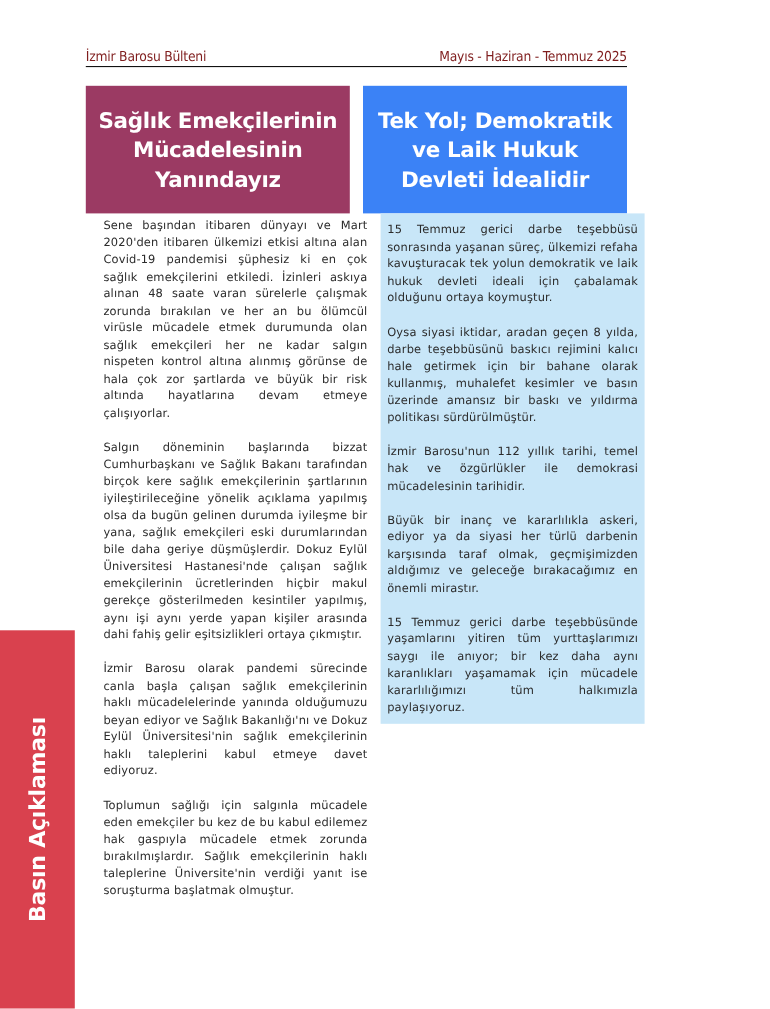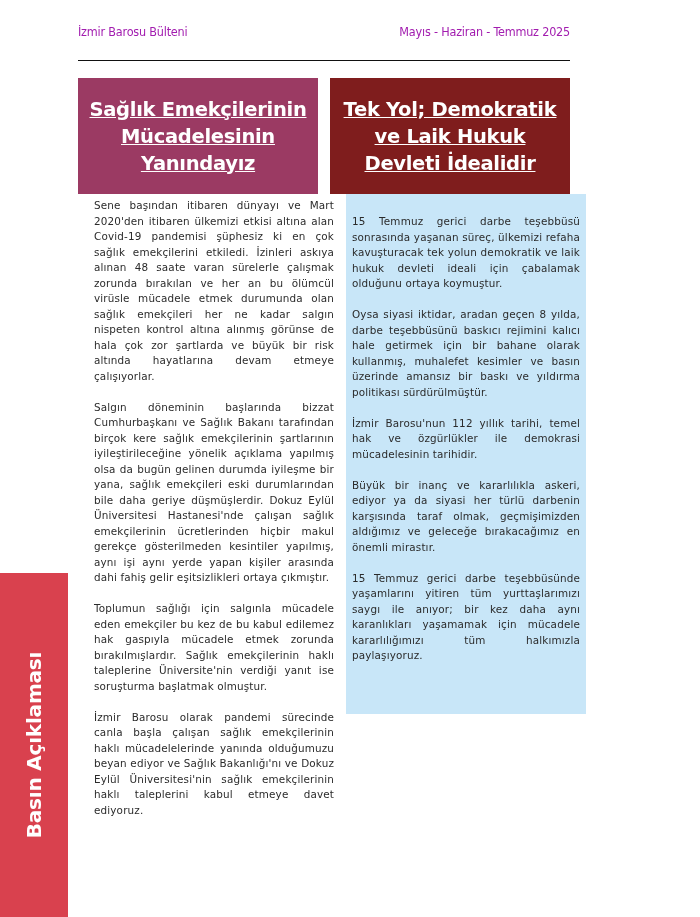"İzmir Barosu Bülteni" .hdr-left, .hdr-right { color: #a21caf -> #7f1d1d; top: 24px -> 43px }
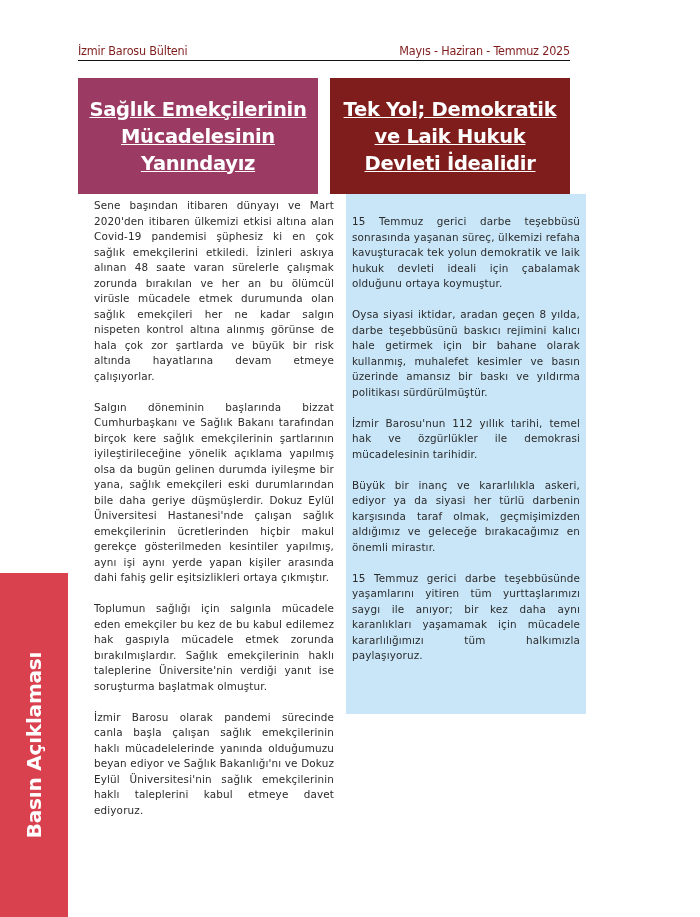"Sağlık Emekçilerinin" .title-box { text-decoration: underline -> none }
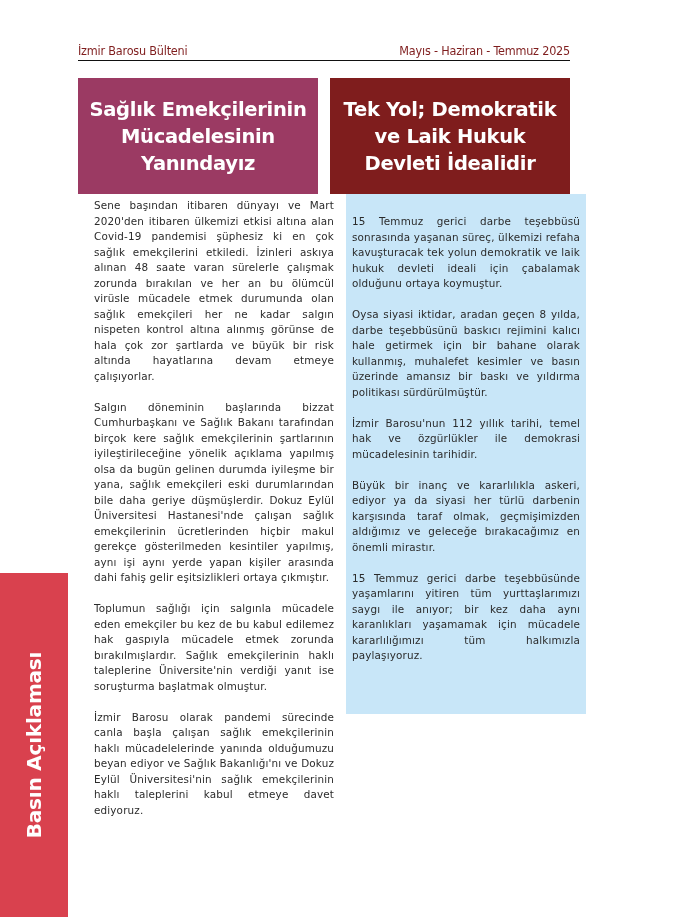"Tek Yol; Demokratik" .title-right { background: #7f1d1d -> #3b82f6 }
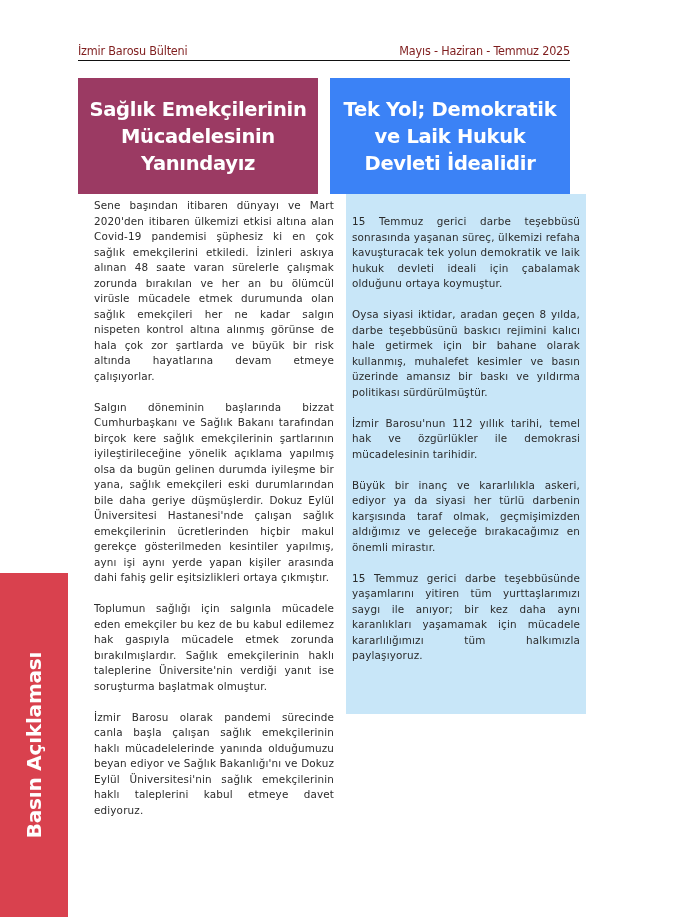"15 Temmuz gerici darbe teşebbüsü" .col-right { height: 520px -> 464px; padding: 20px 6px 6px 6px -> 8px 6px 6px 6px }
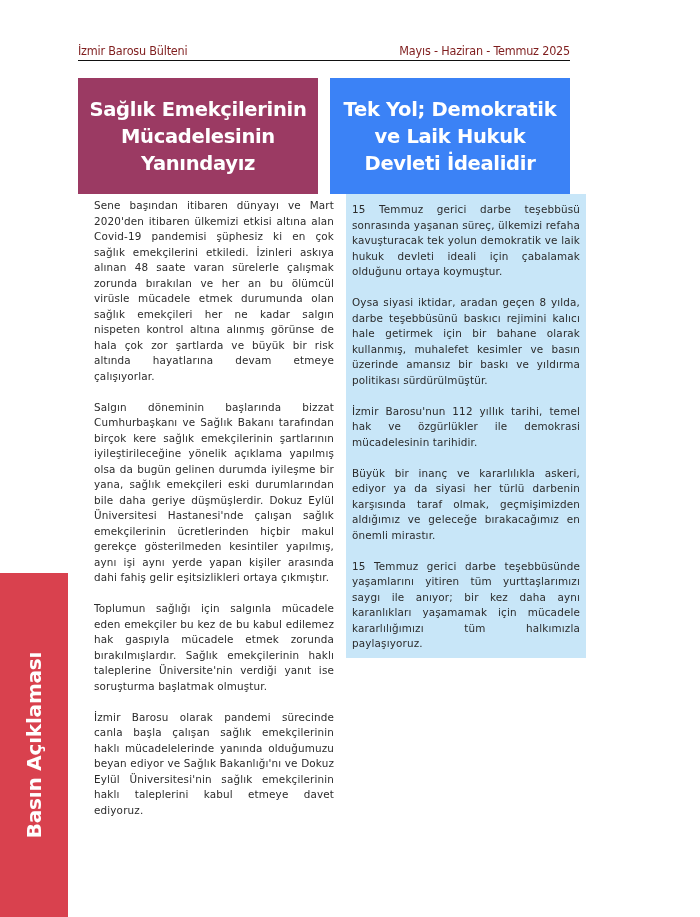"Toplumun sağlığı için salgınla mücadele" p { order: before "İzmir Barosu olarak pandemi sürecinde" -> after "İzmir Barosu olarak pandemi sürecinde" }
